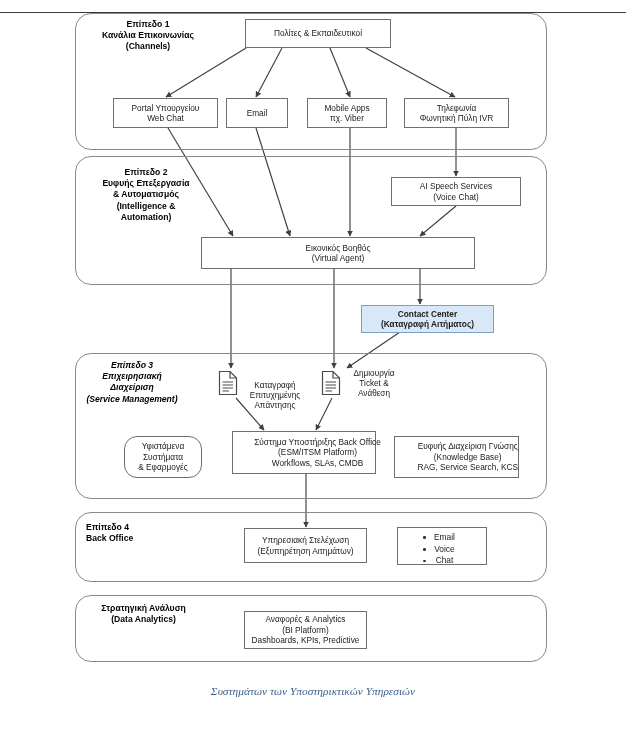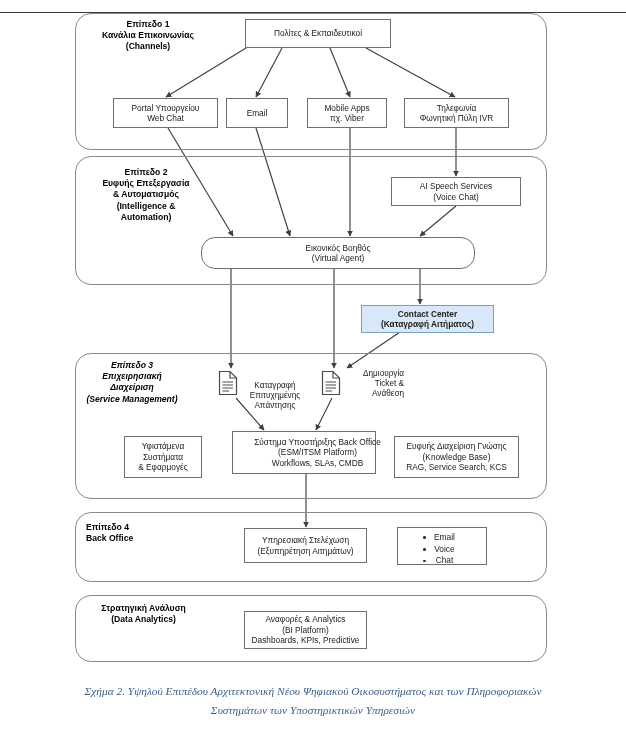"Εικονικός Βοηθός" div.node { border-radius: 14px -> none }
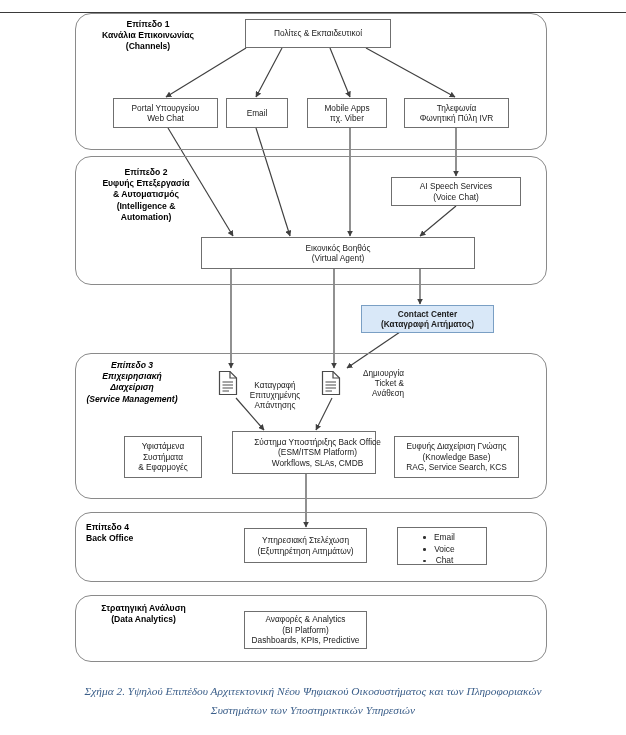"Δημιουργία" div.tasklabel { text-align: right -> none }
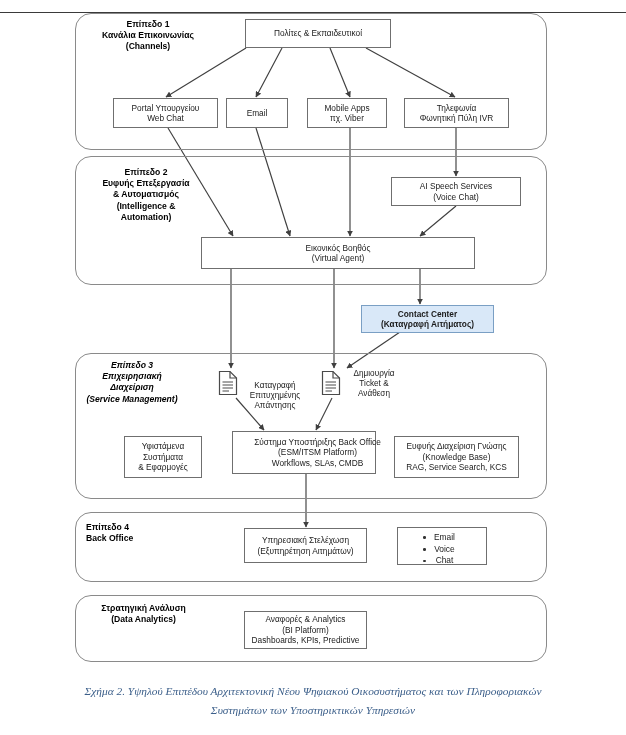"Υφιστάμενα" div.node { border-radius: none -> 13px }
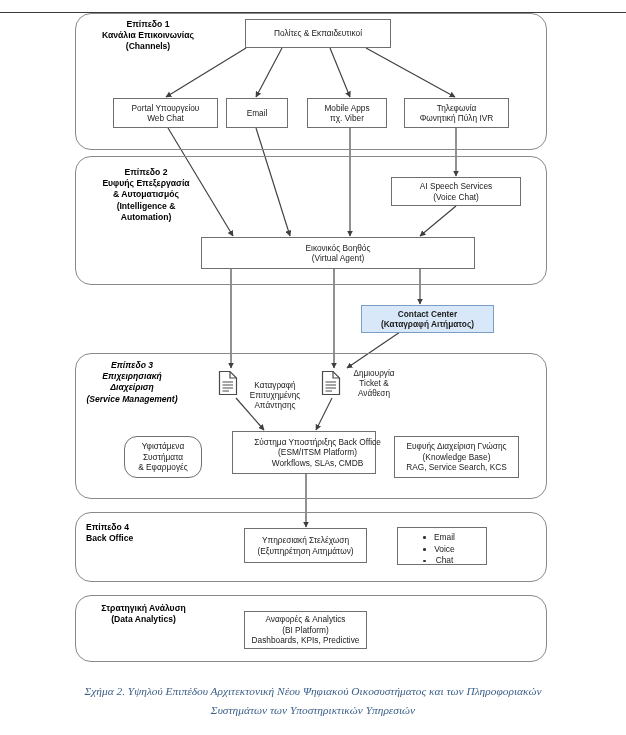"Ευφυής Διαχείριση Γνώσης" div.node { justify-content: none -> flex-end }
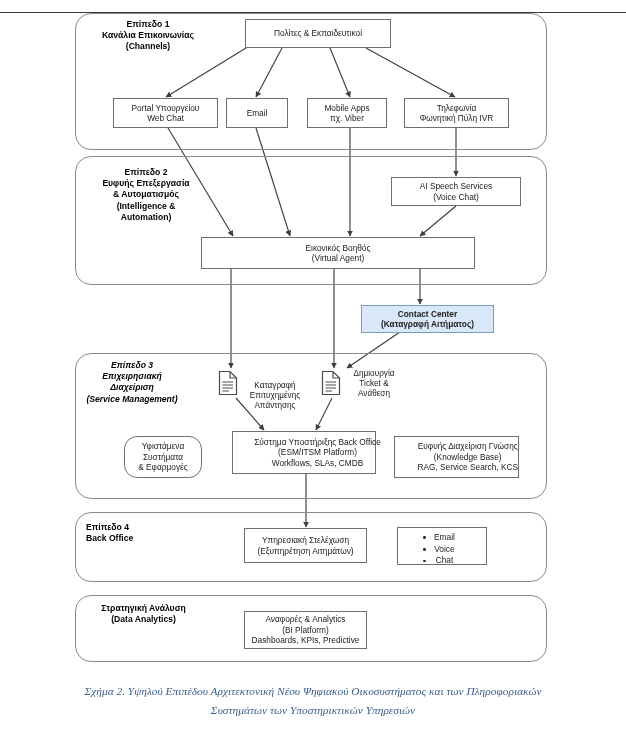"Σχήμα 2. Υψηλού Επιπέδου Αρχιτεκτονική" div { html: <div>Σχήμα 2. Υψηλού Επιπέδου Αρχιτεκτονική Νέου Ψηφιακού Οικοσυστήματος και των Πληροφοριακών</div> -> none }
